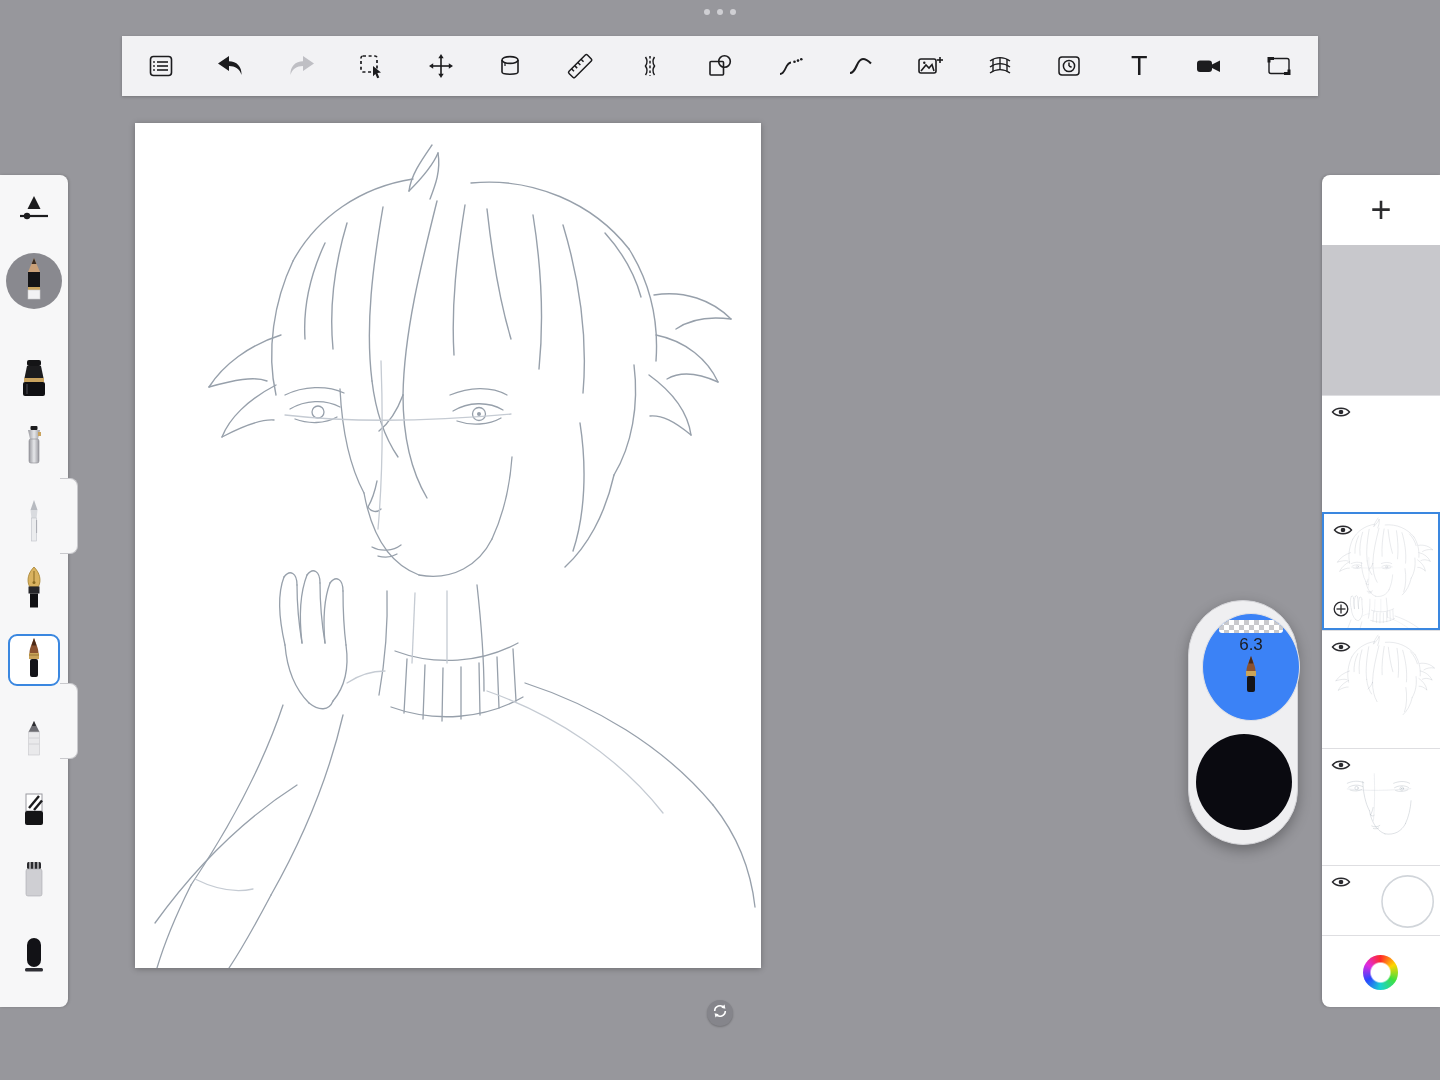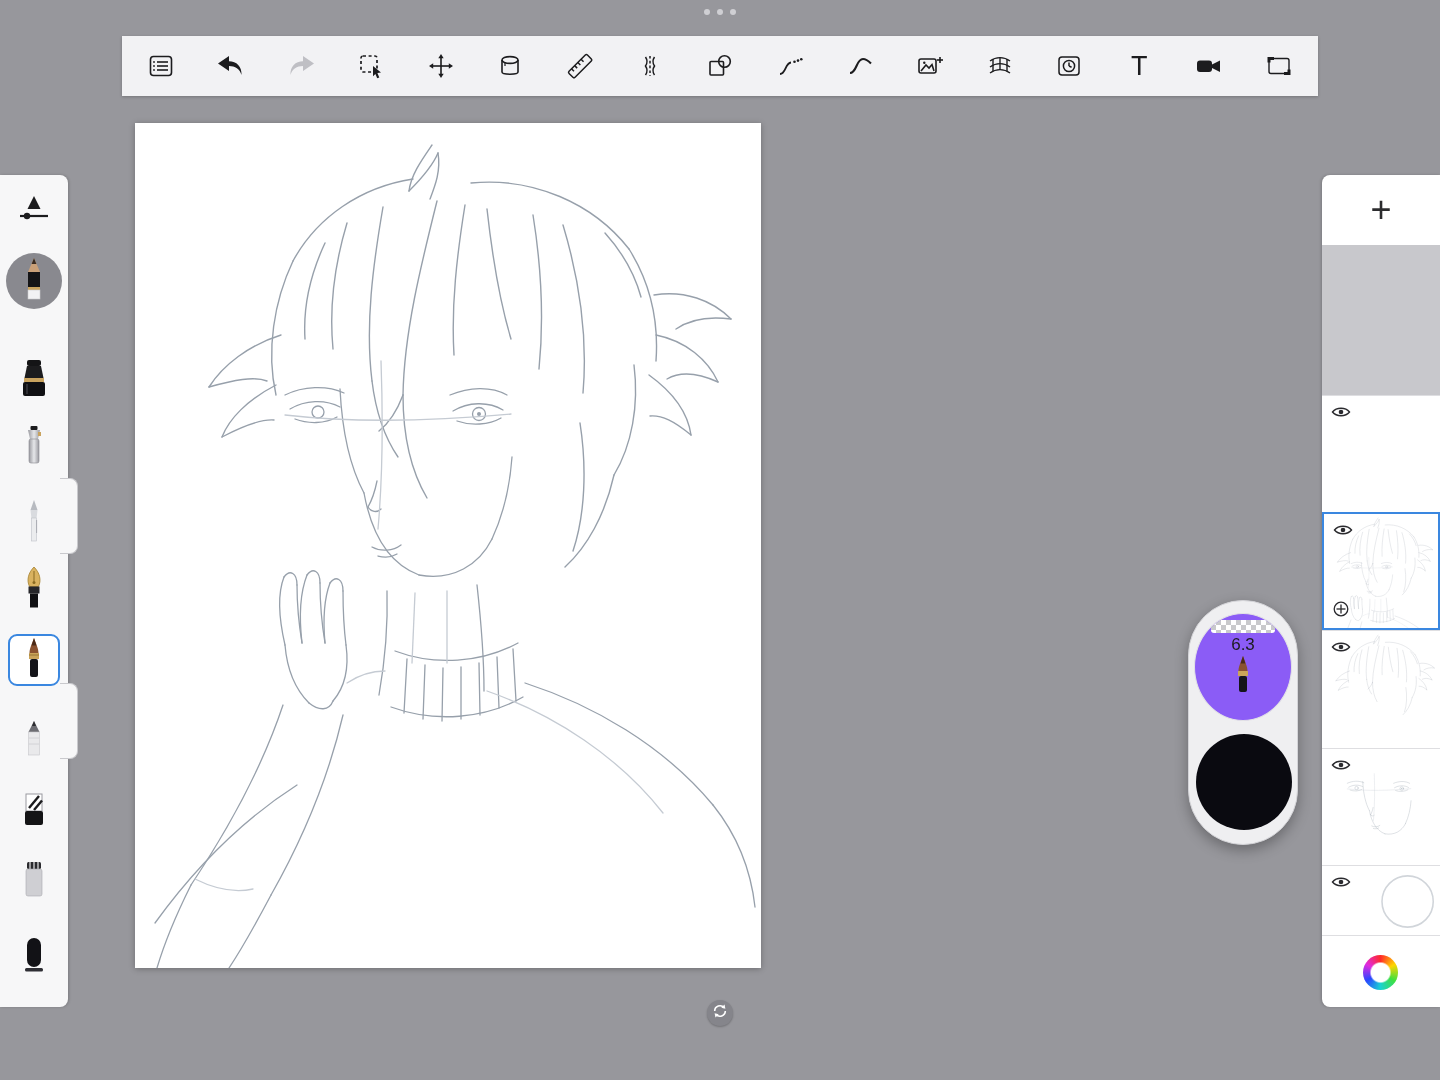"6.3" .size-dial { background: #8b5cf6 -> #3b82f6; left: 5px -> 13px }
